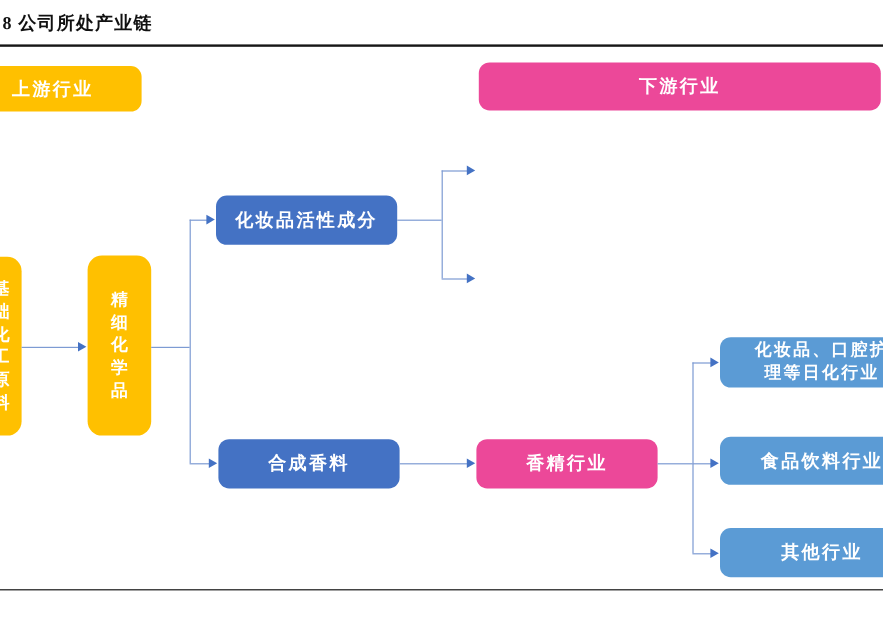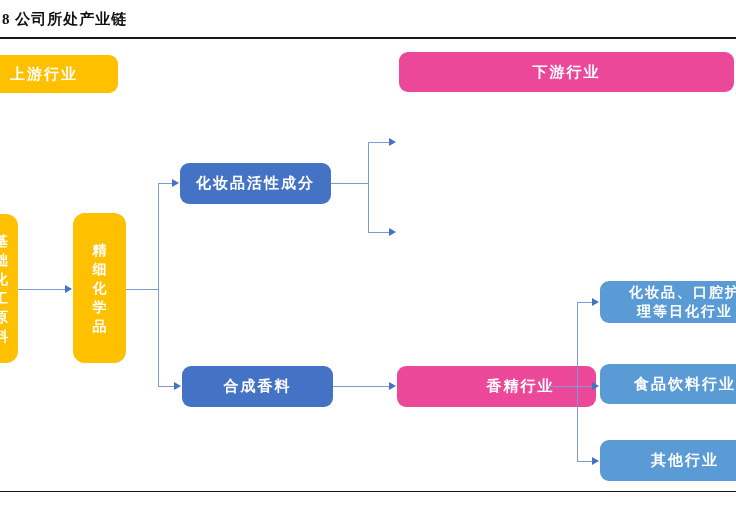"香精行业" div.box { padding-left: 48px -> none }
